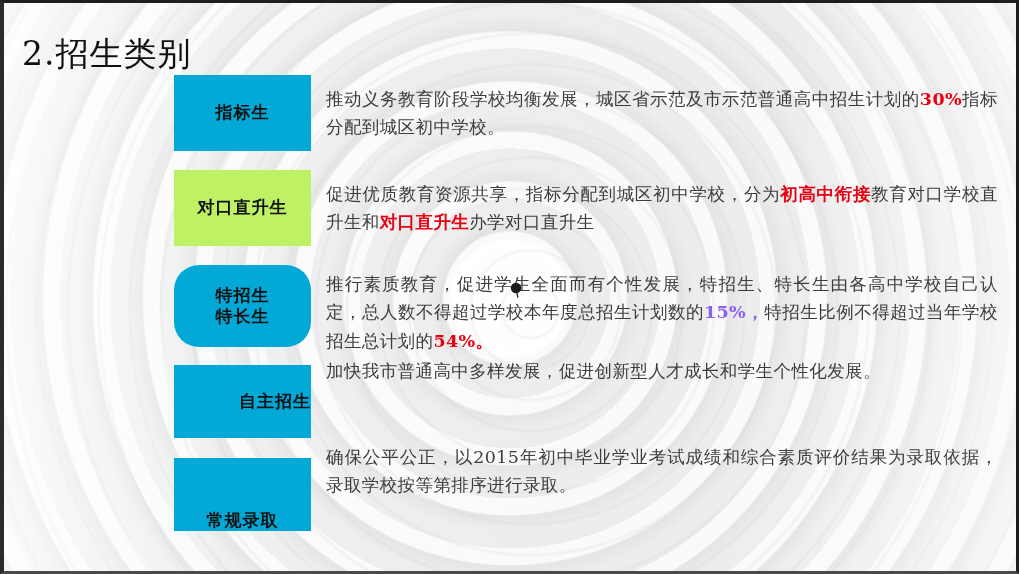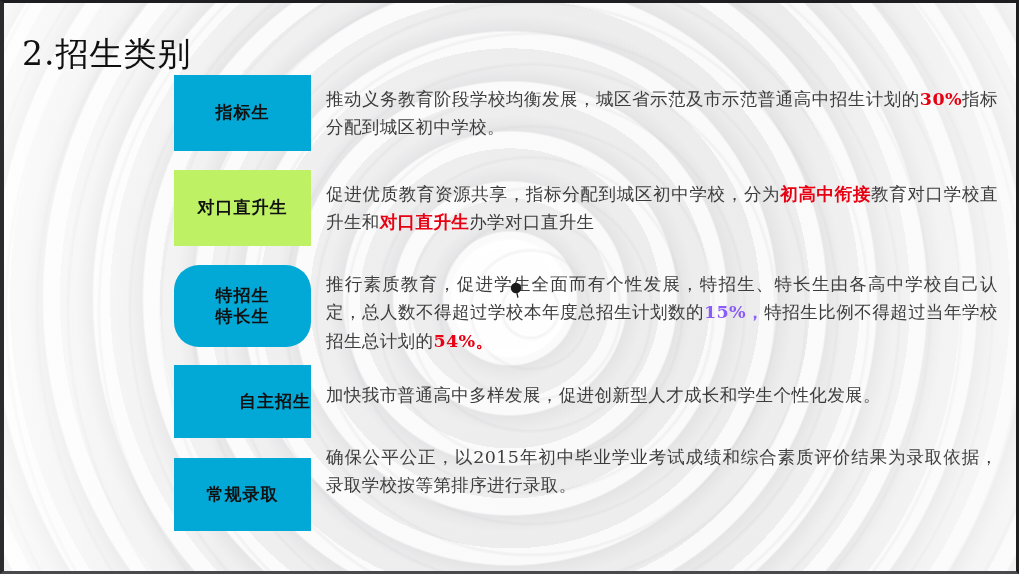"加快我市普通高中多样发展，促进创新型人才成长和学生个性化发展。" #row-4 .desc { top: 378px -> 354px }
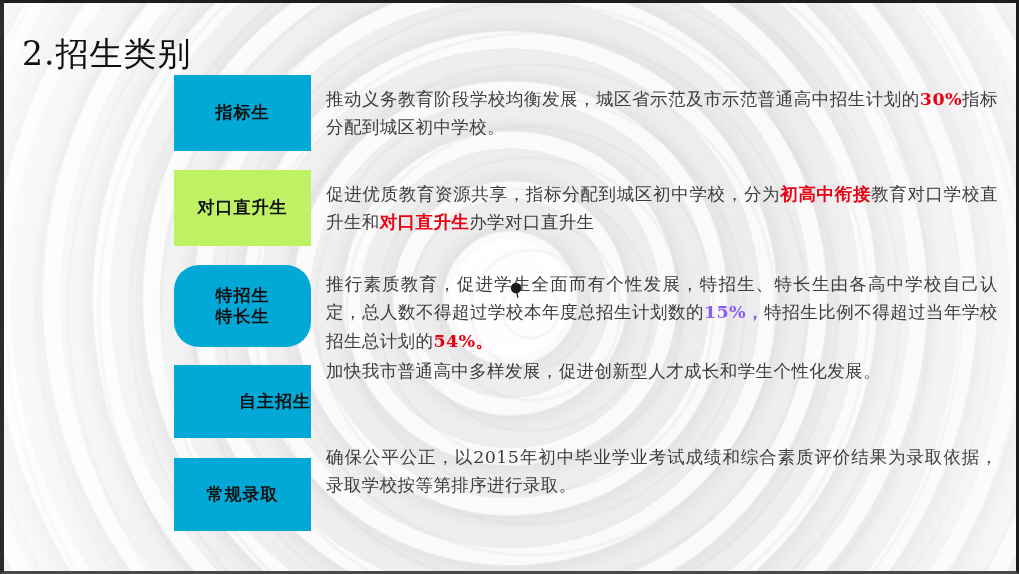"常规录取" div.cat-box { align-items: none -> flex-end }
